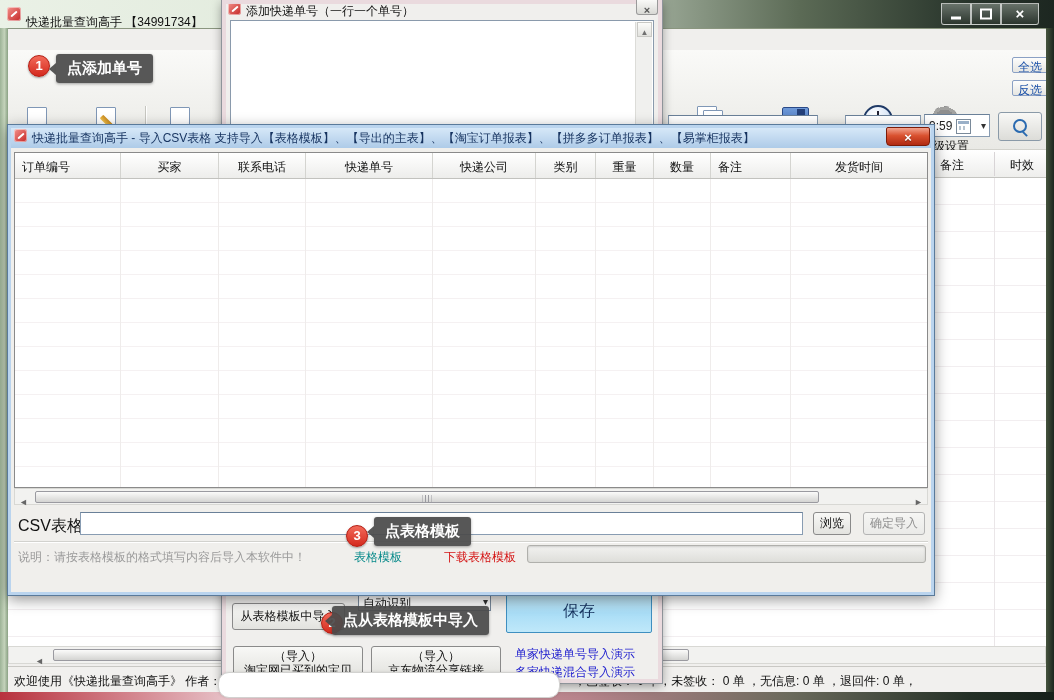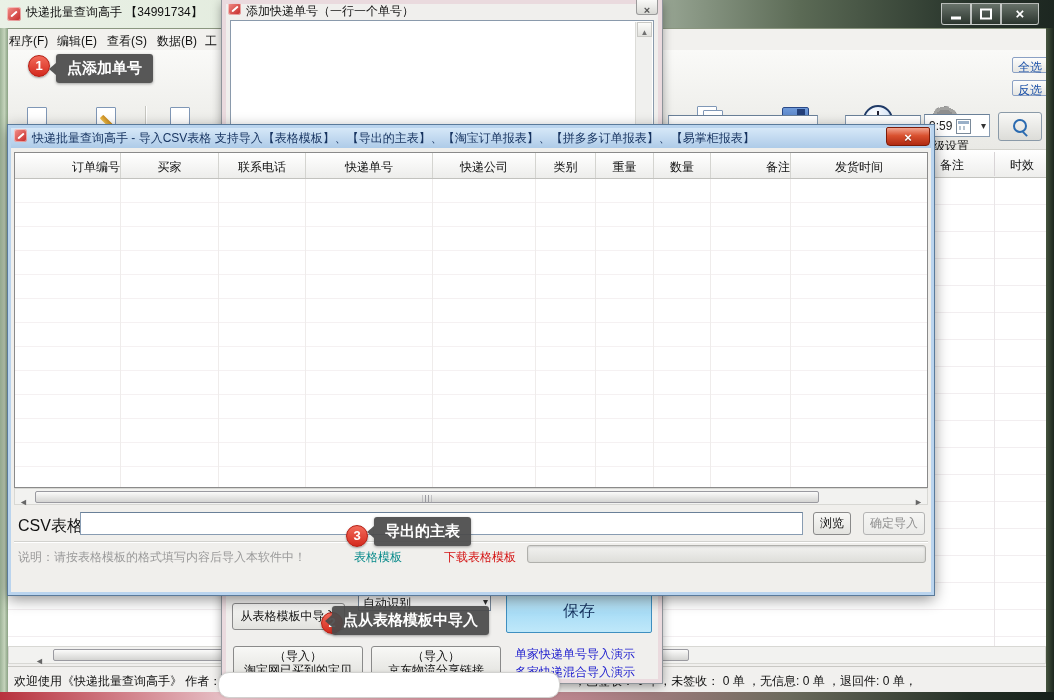"快递批量查询高手 【34991734】" .mw-title { top: 4px -> 14px }
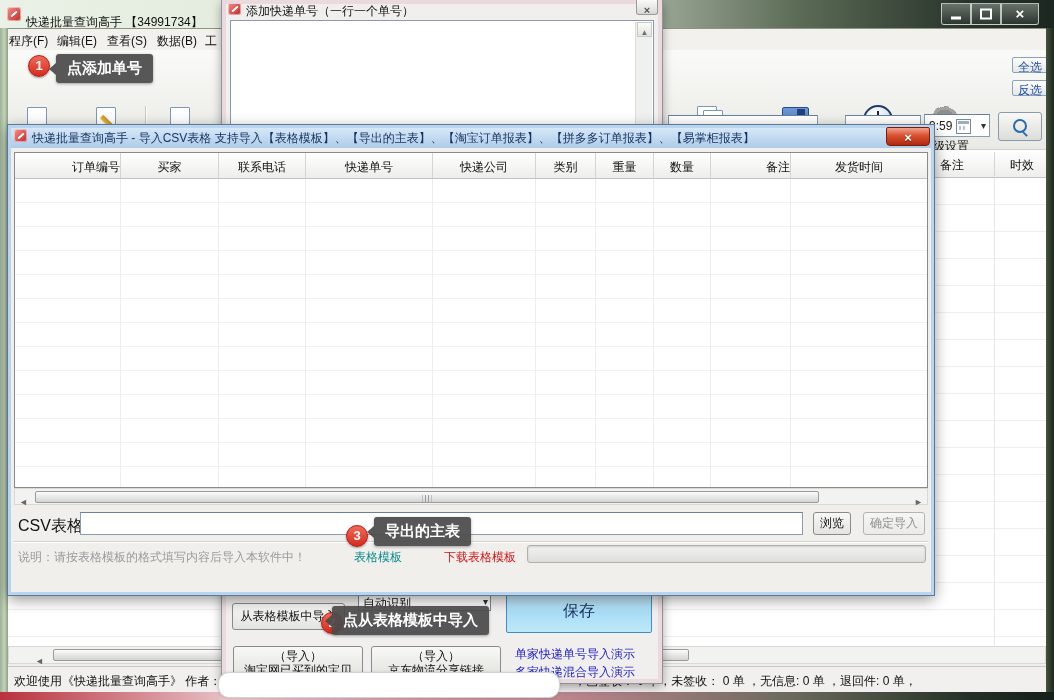"程序(F)" div.abs { html: <div> <span>程序(F)</span> <span>编辑(E)</span> <span>查看(S)</span> <span>数据(B)</span> <span>工</span> </div> -> none }
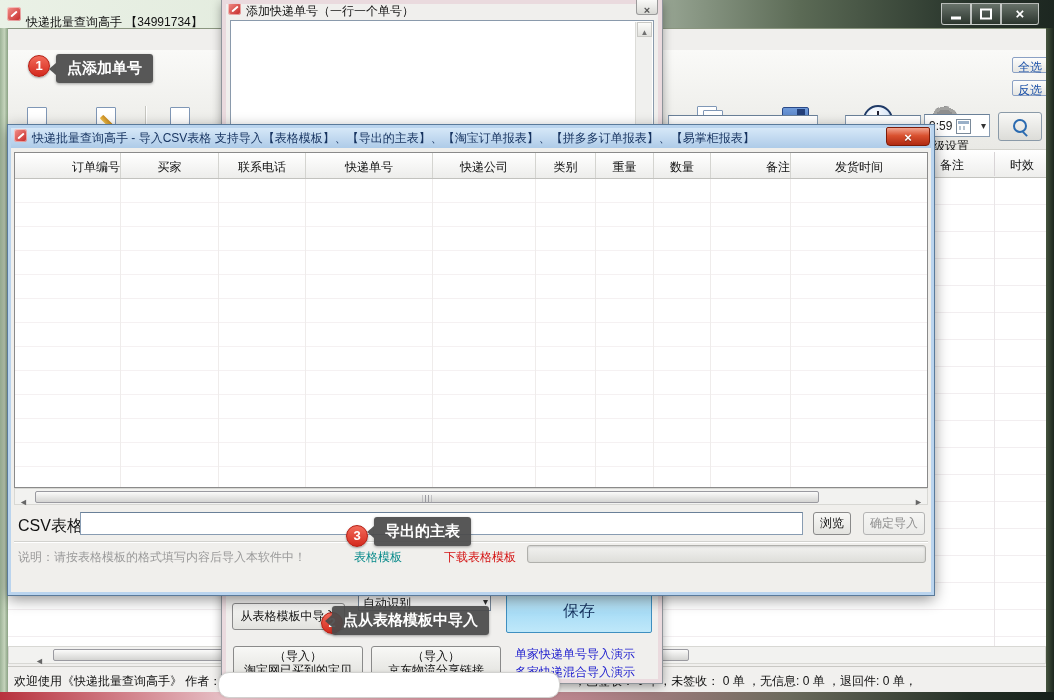"订单编号" .cd-th.al { text-align: right -> left }
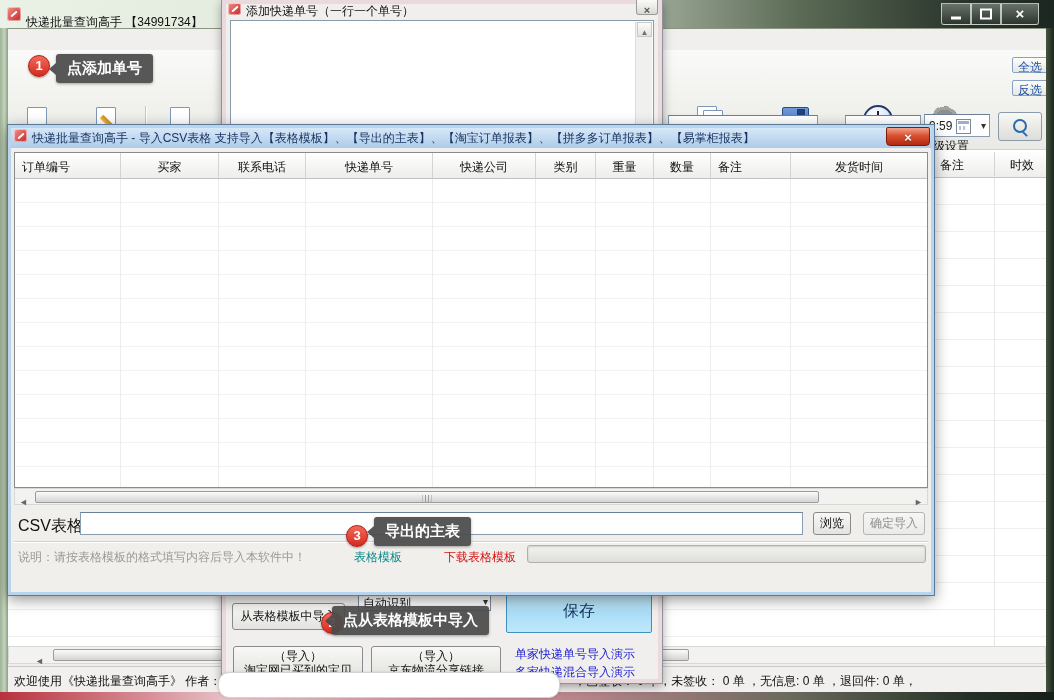"导出的主表" div.abs { text: 导出的主表 -> 点表格模板 }
